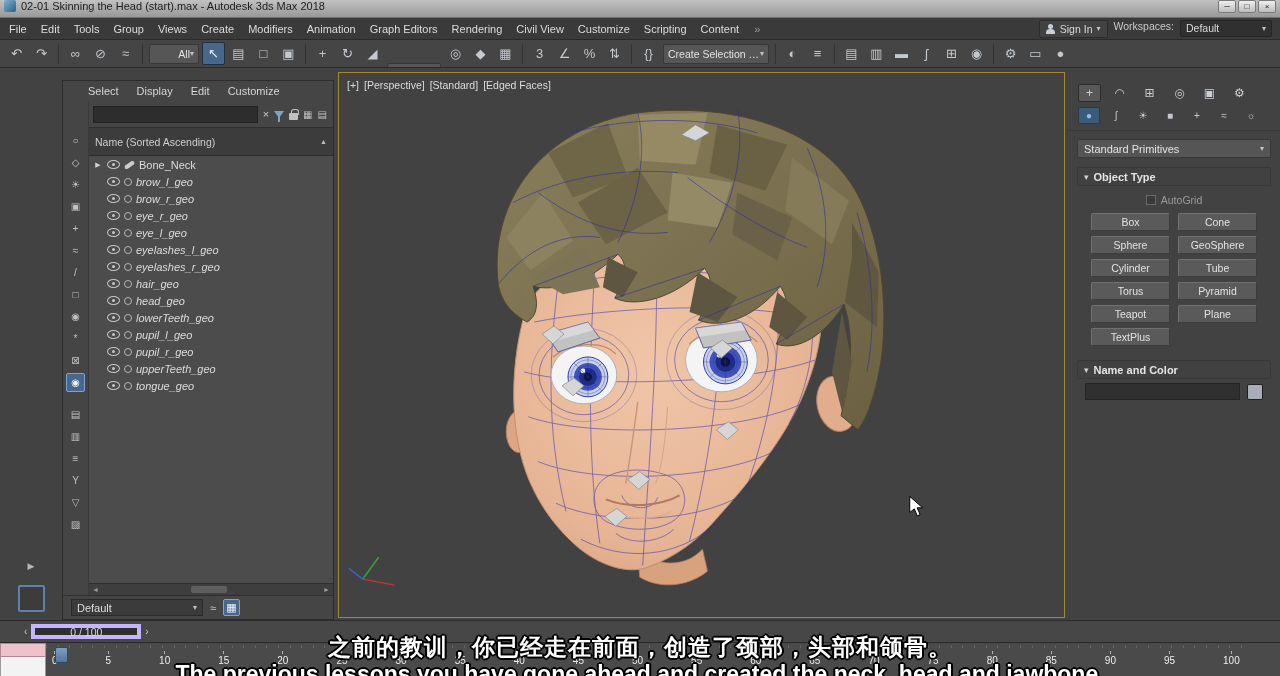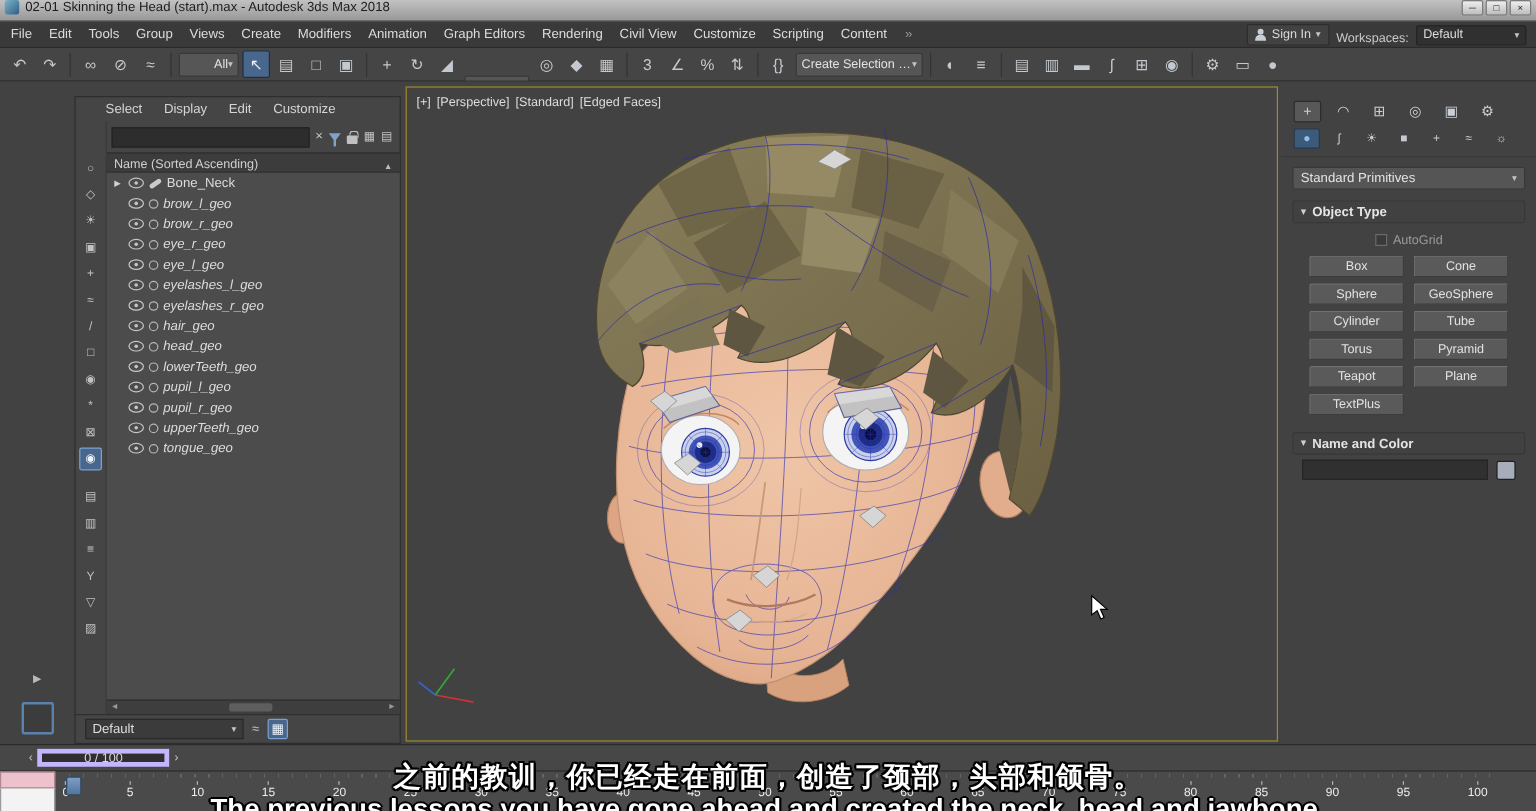"Sign In" .mb-right { align-items: flex-end -> flex-start }
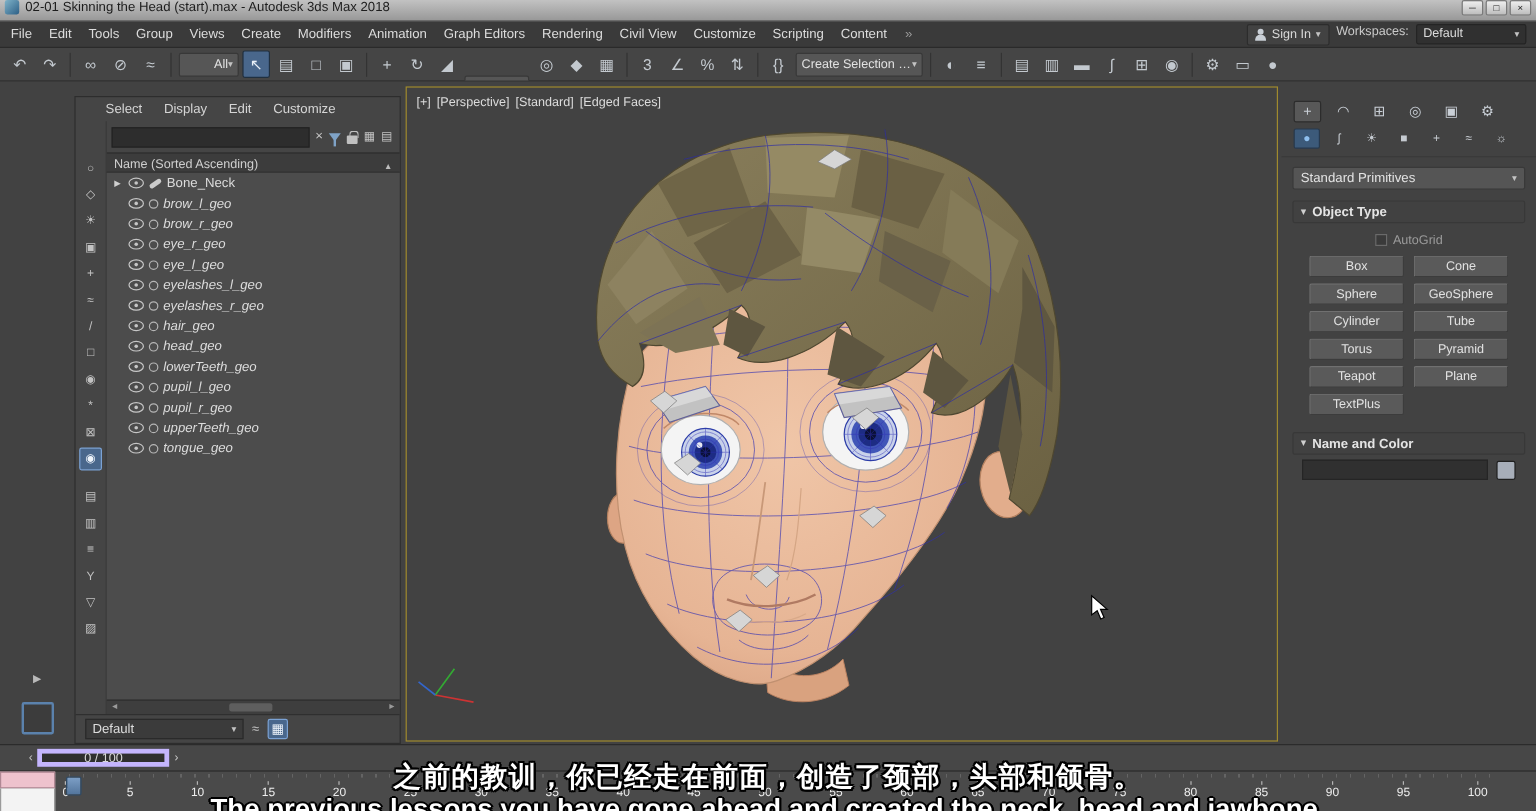"Name (Sorted Ascending)" .se-colheader { align-items: flex-end -> center; height: 17px -> 29px }
